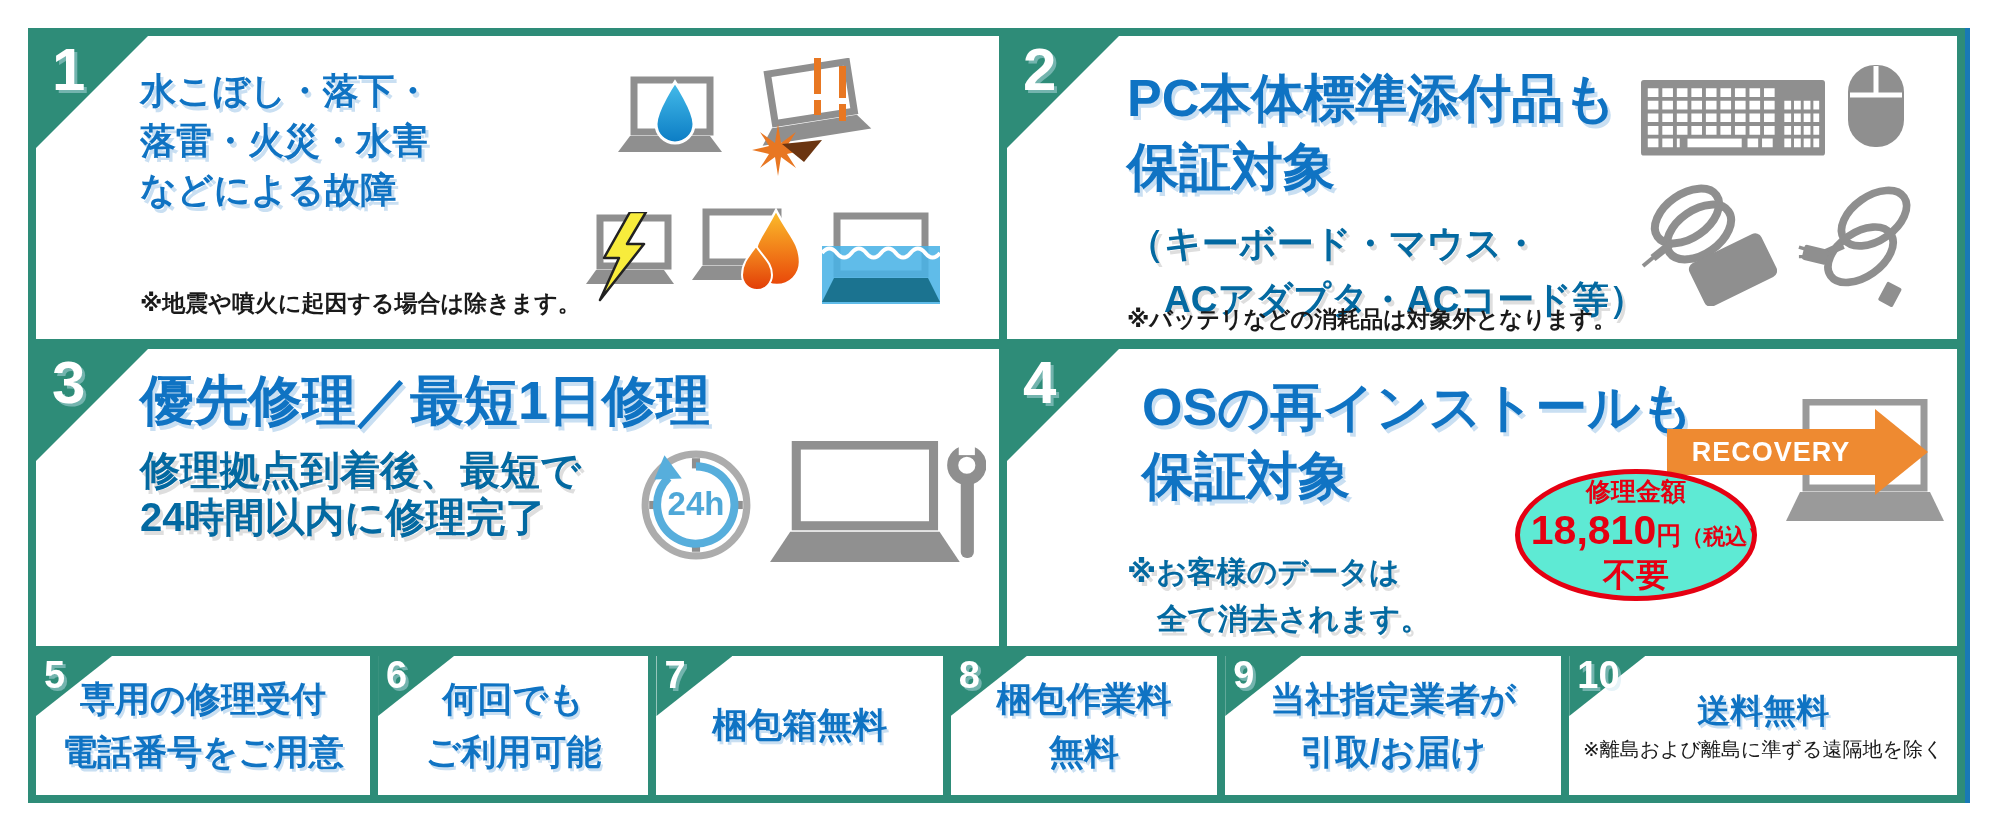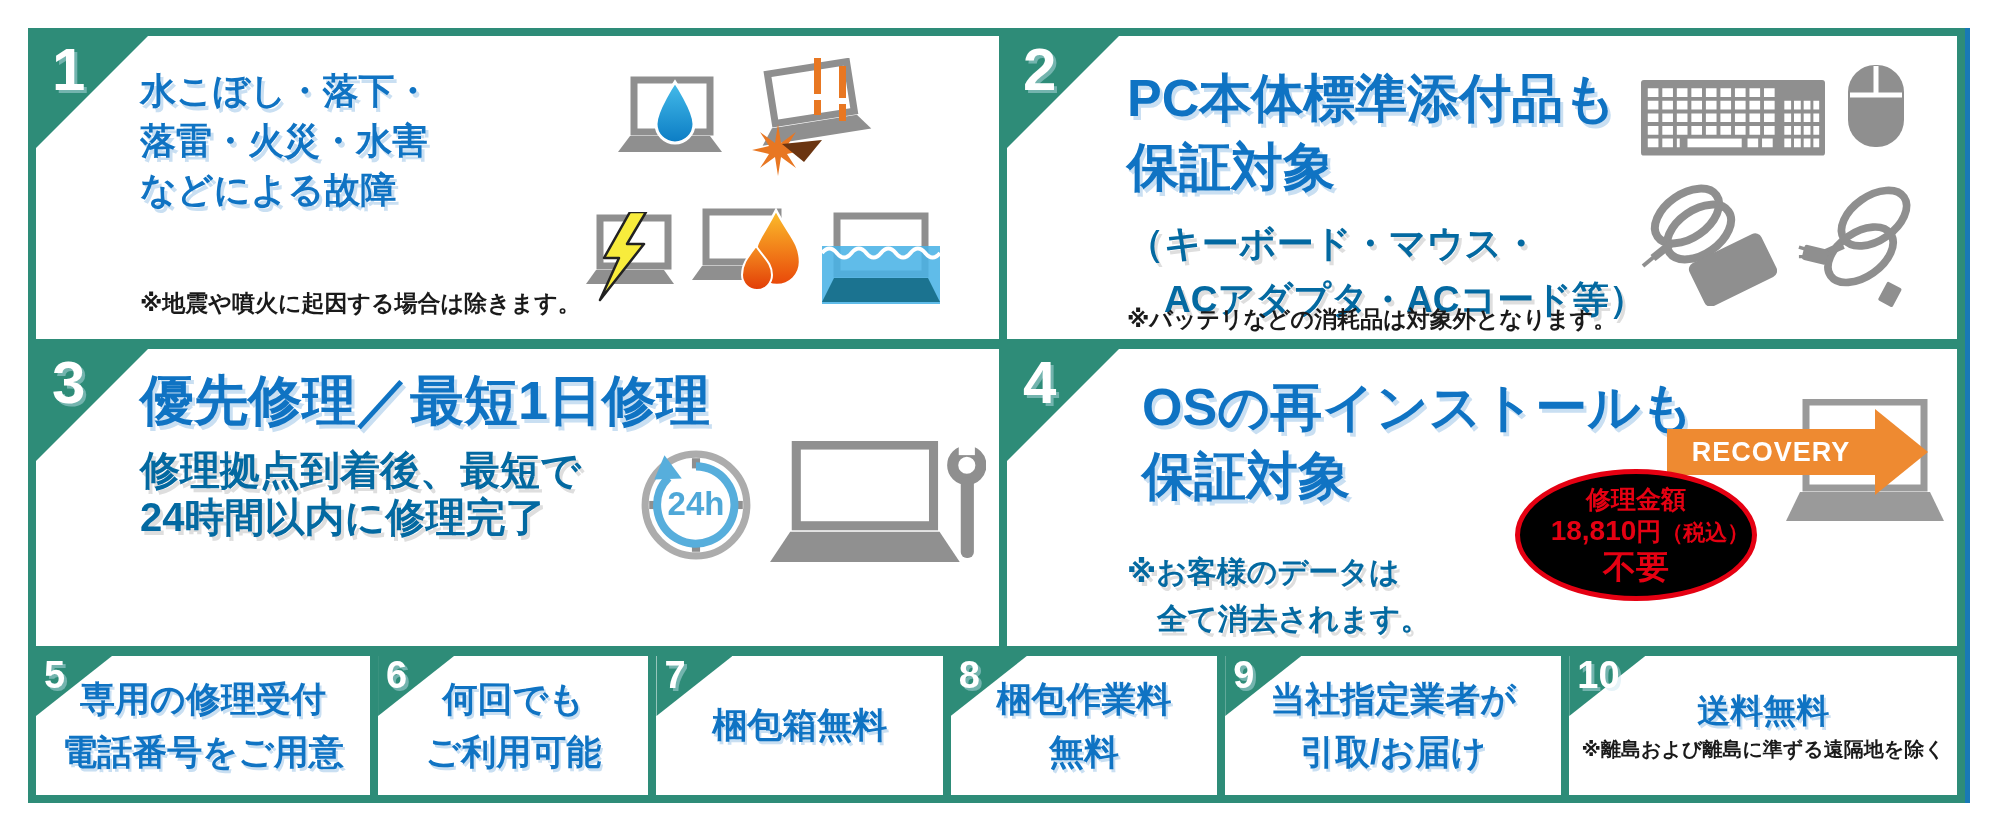"修理金額" .badge { background: #000000 -> #5eead4 }
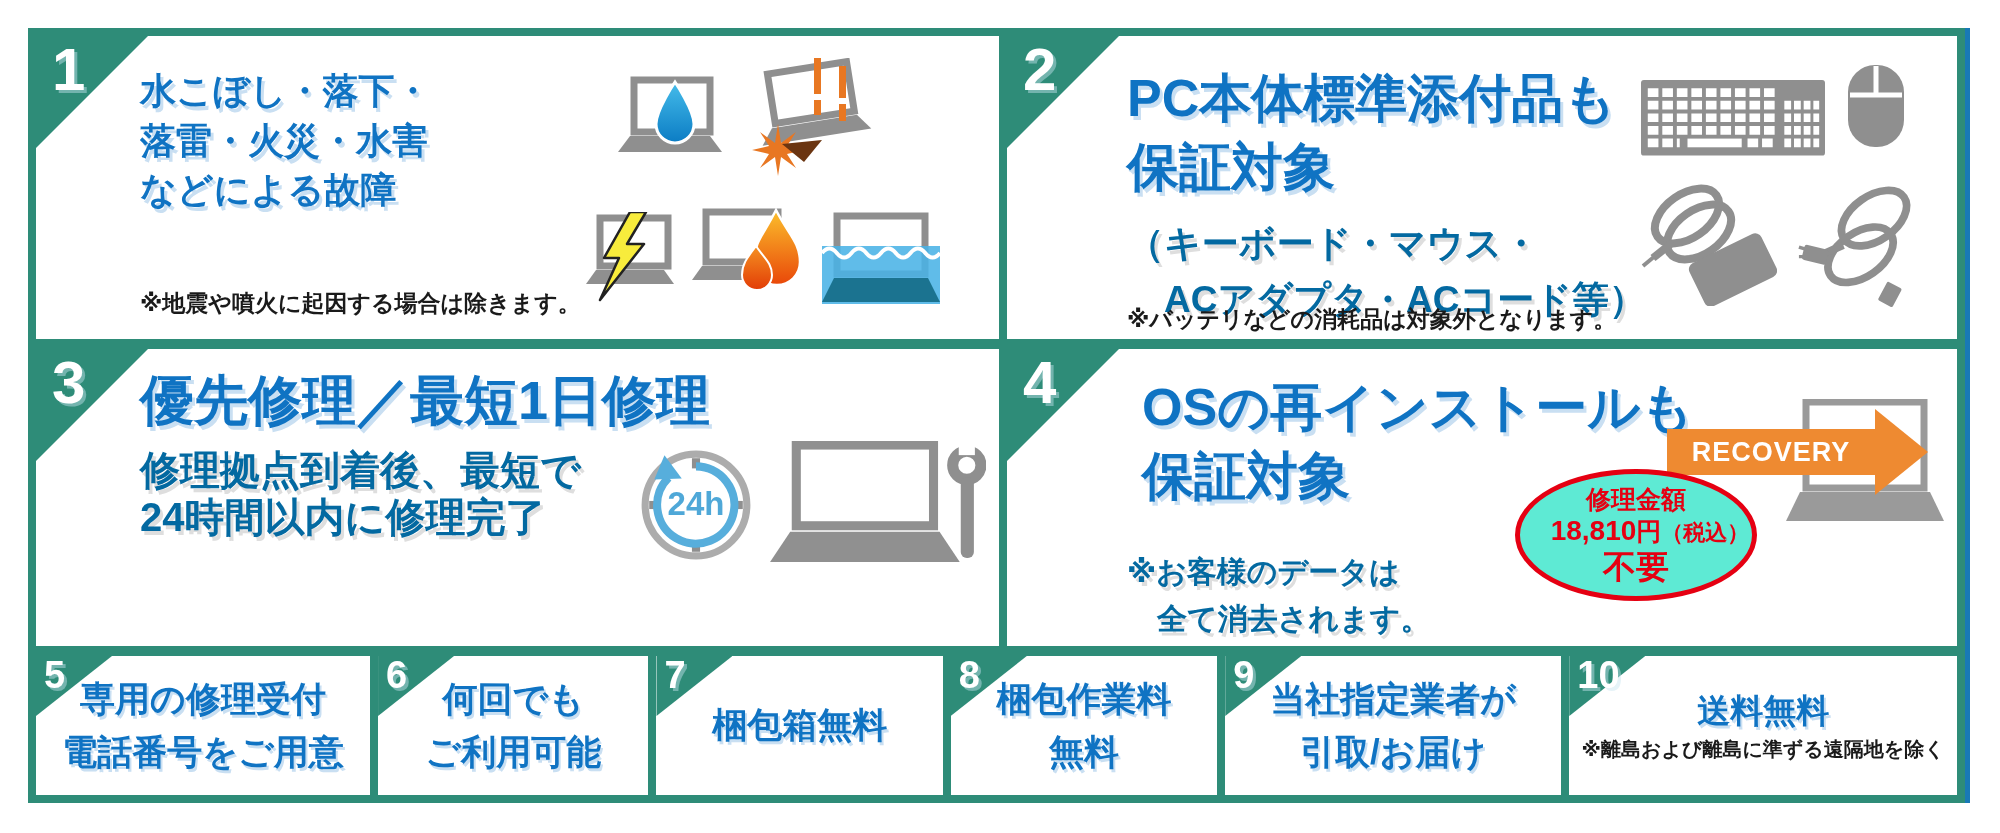"18,810" .badge-amt { font-size: 28px -> 41px }
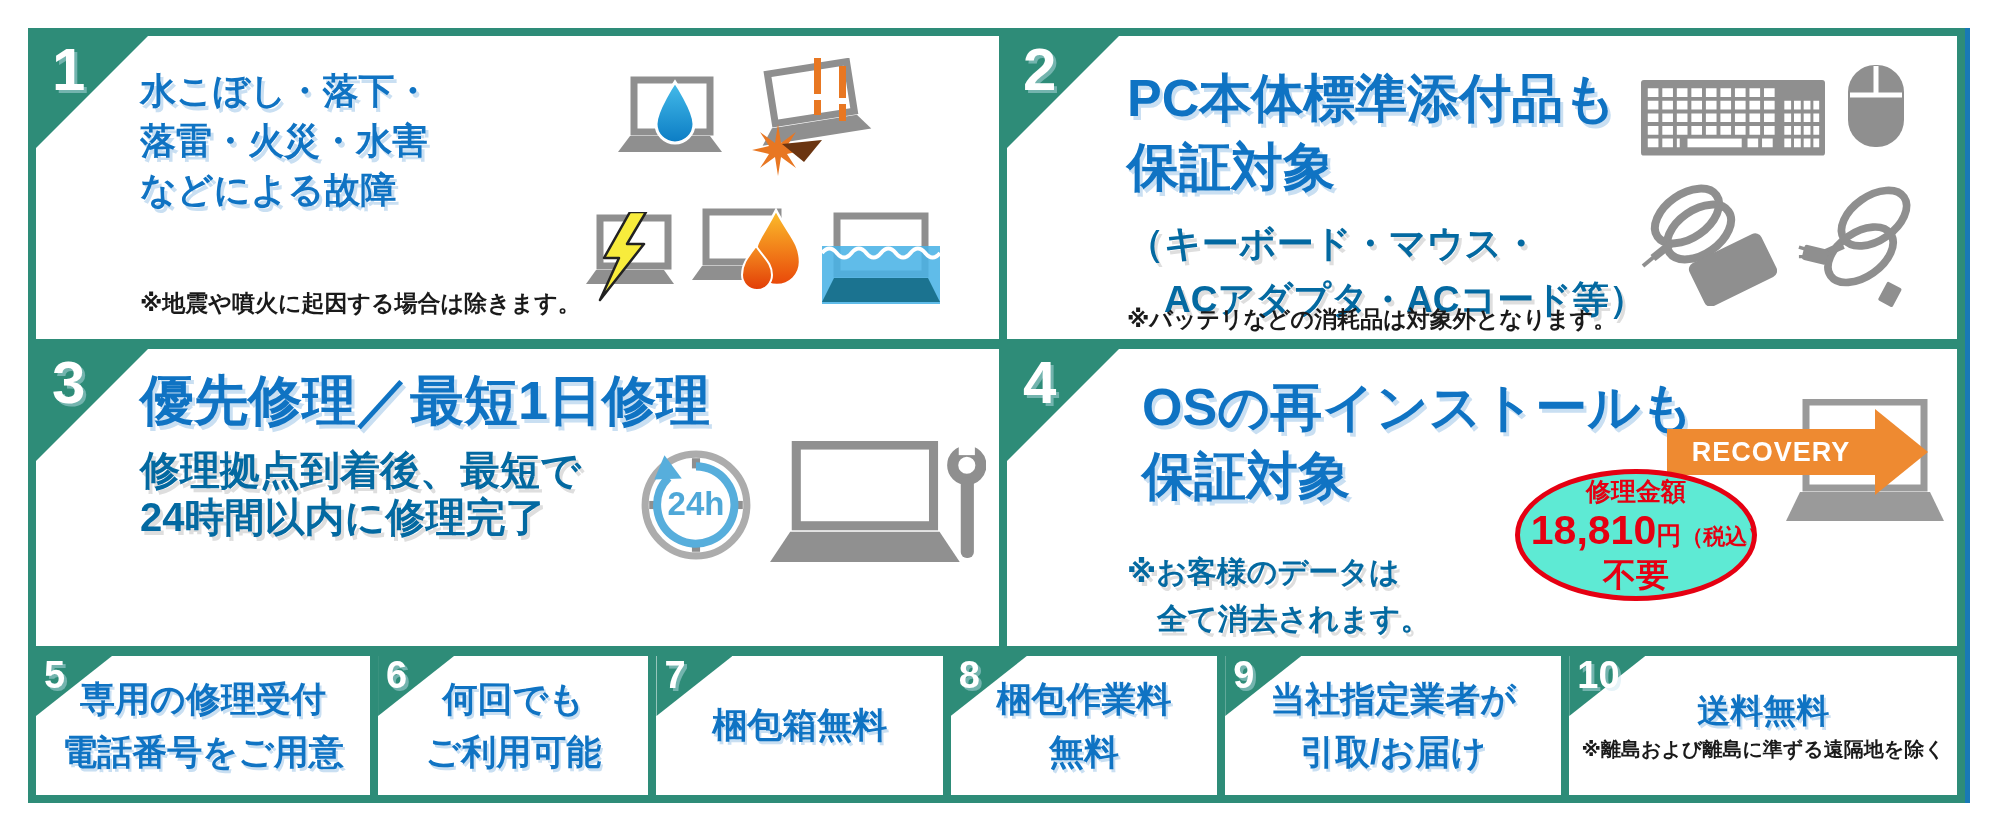"※離島および離島に準ずる遠隔地を除く" .pb-note { font-weight: 700 -> 400 }
